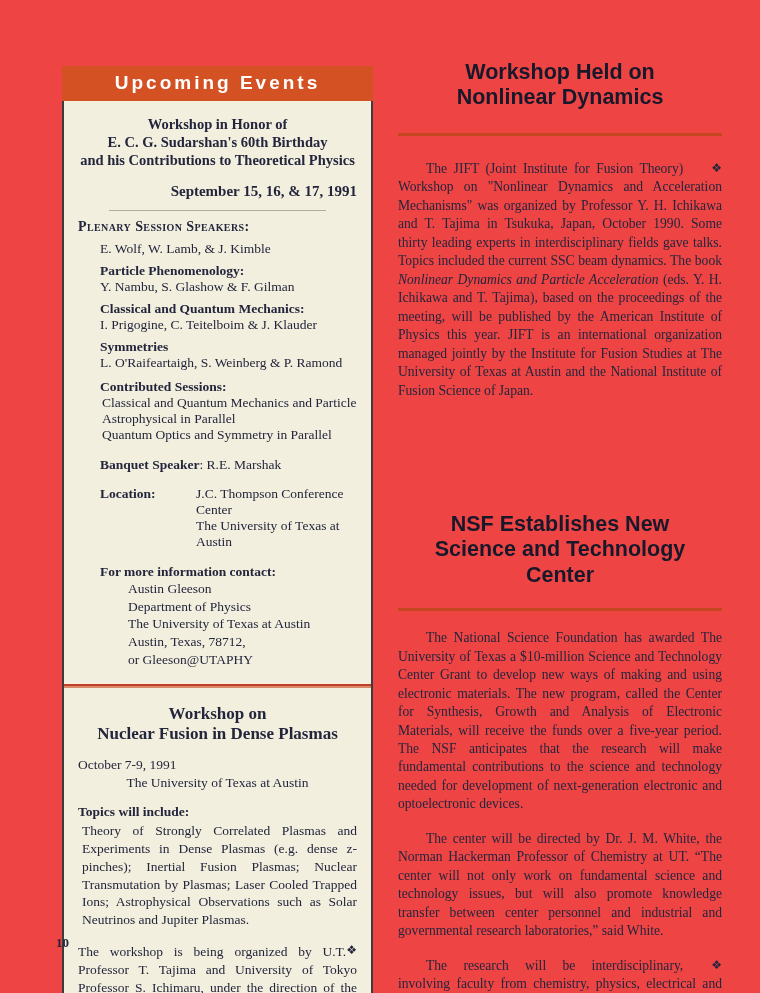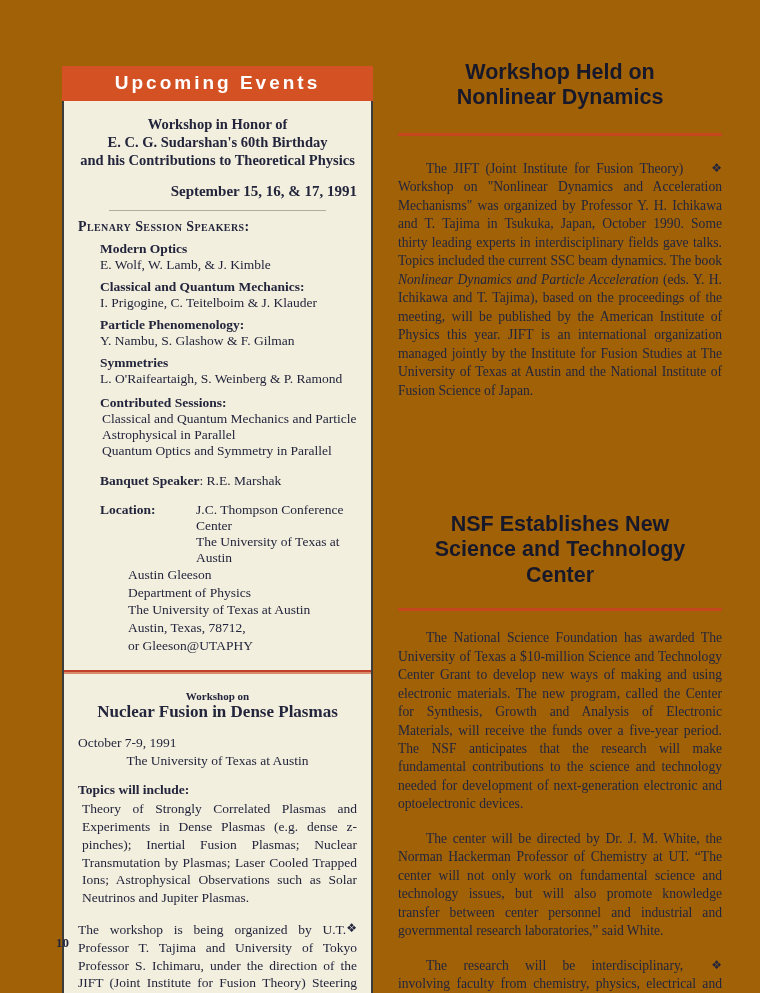"Upcoming Events" .page { background: #a16207 -> #ef4444 }
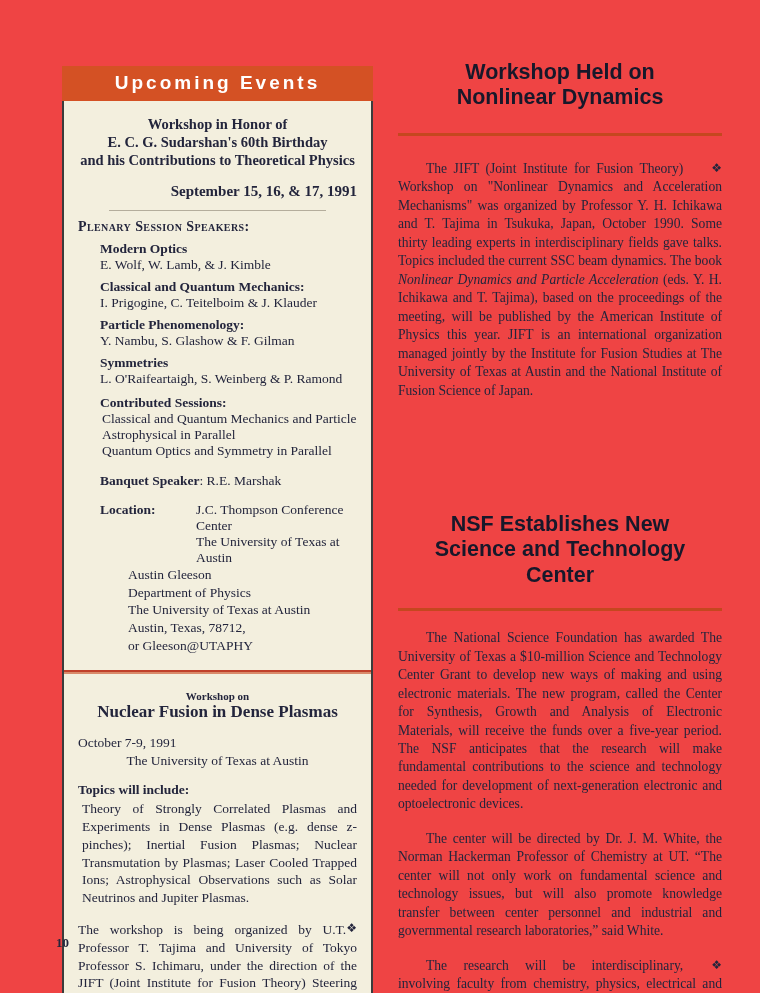"Modern Optics" div.session-topic { html: <div>Modern Optics</div> -> none }
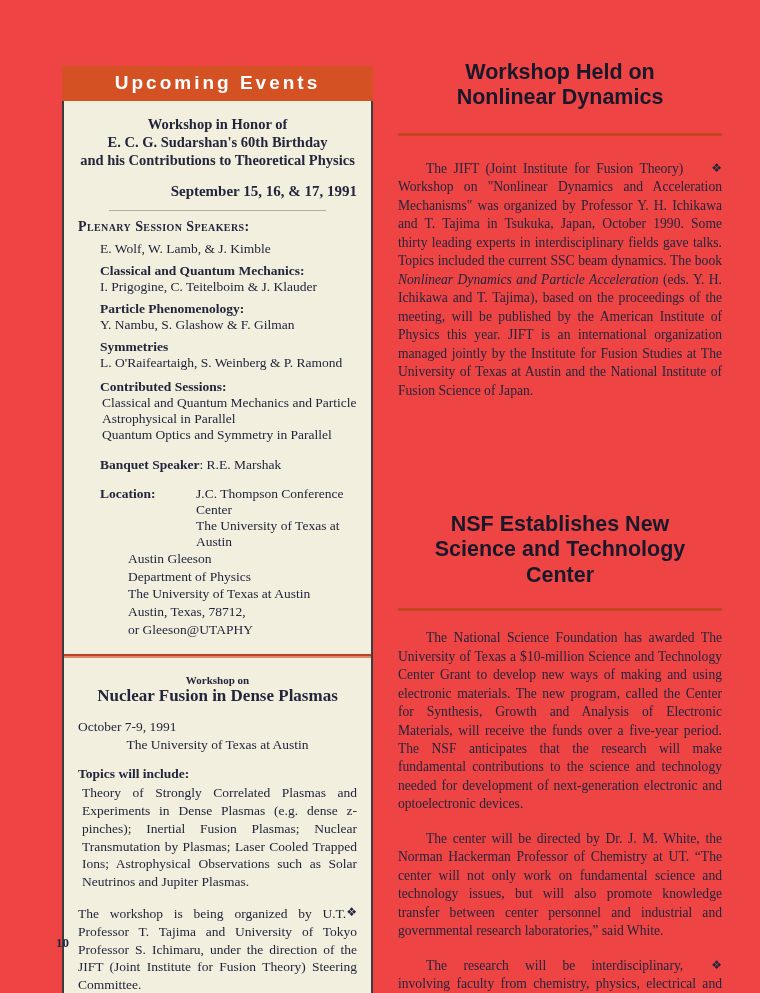"Classical and Quantum Mechanics:" div.session { order: before "Particle Phenomenology:" -> after "Particle Phenomenology:" }
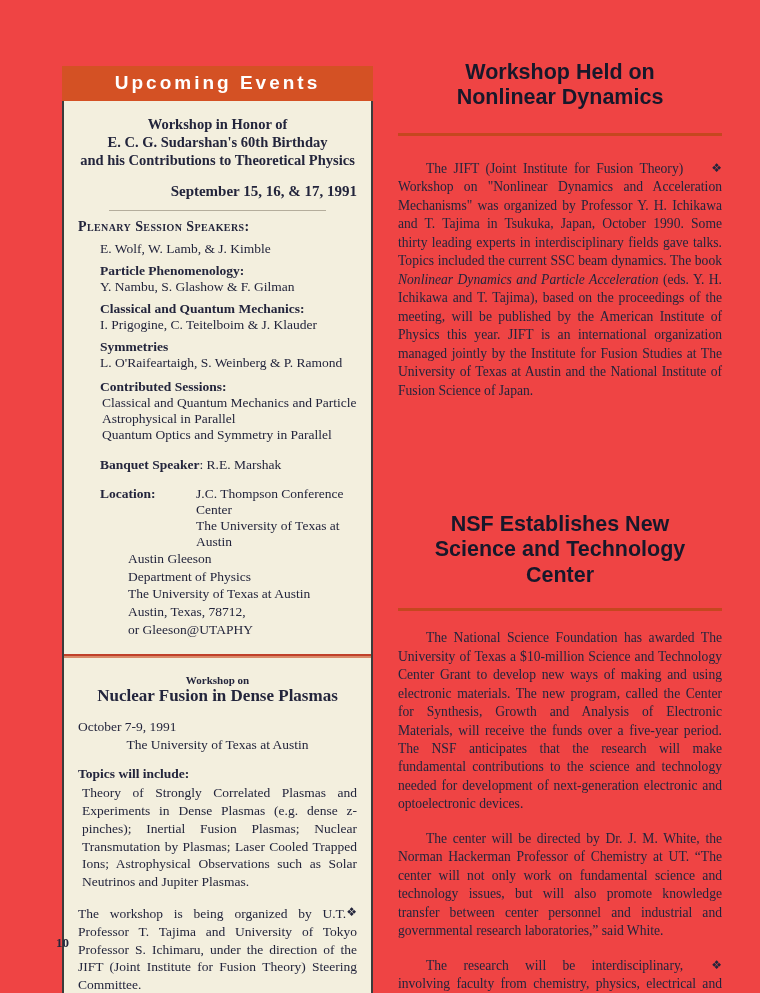"For more information contact:" div.contact-heading { html: none -> <div>For more information contact:</div> }
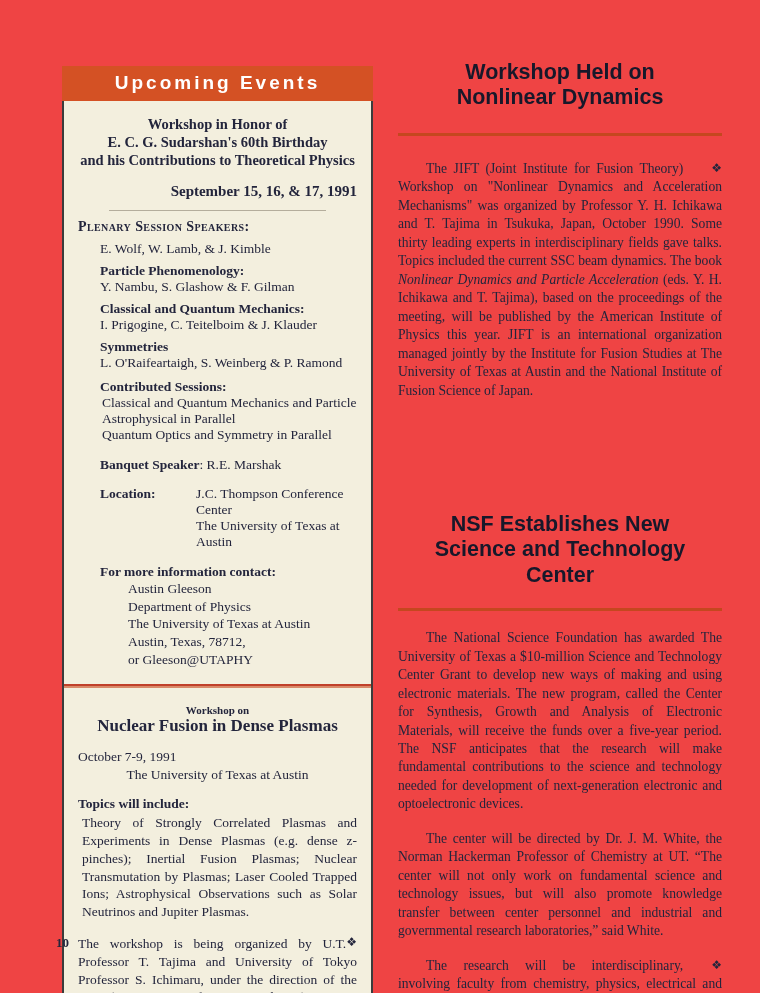"Workshop on" .workshop-on { font-size: 11px -> 17px }
